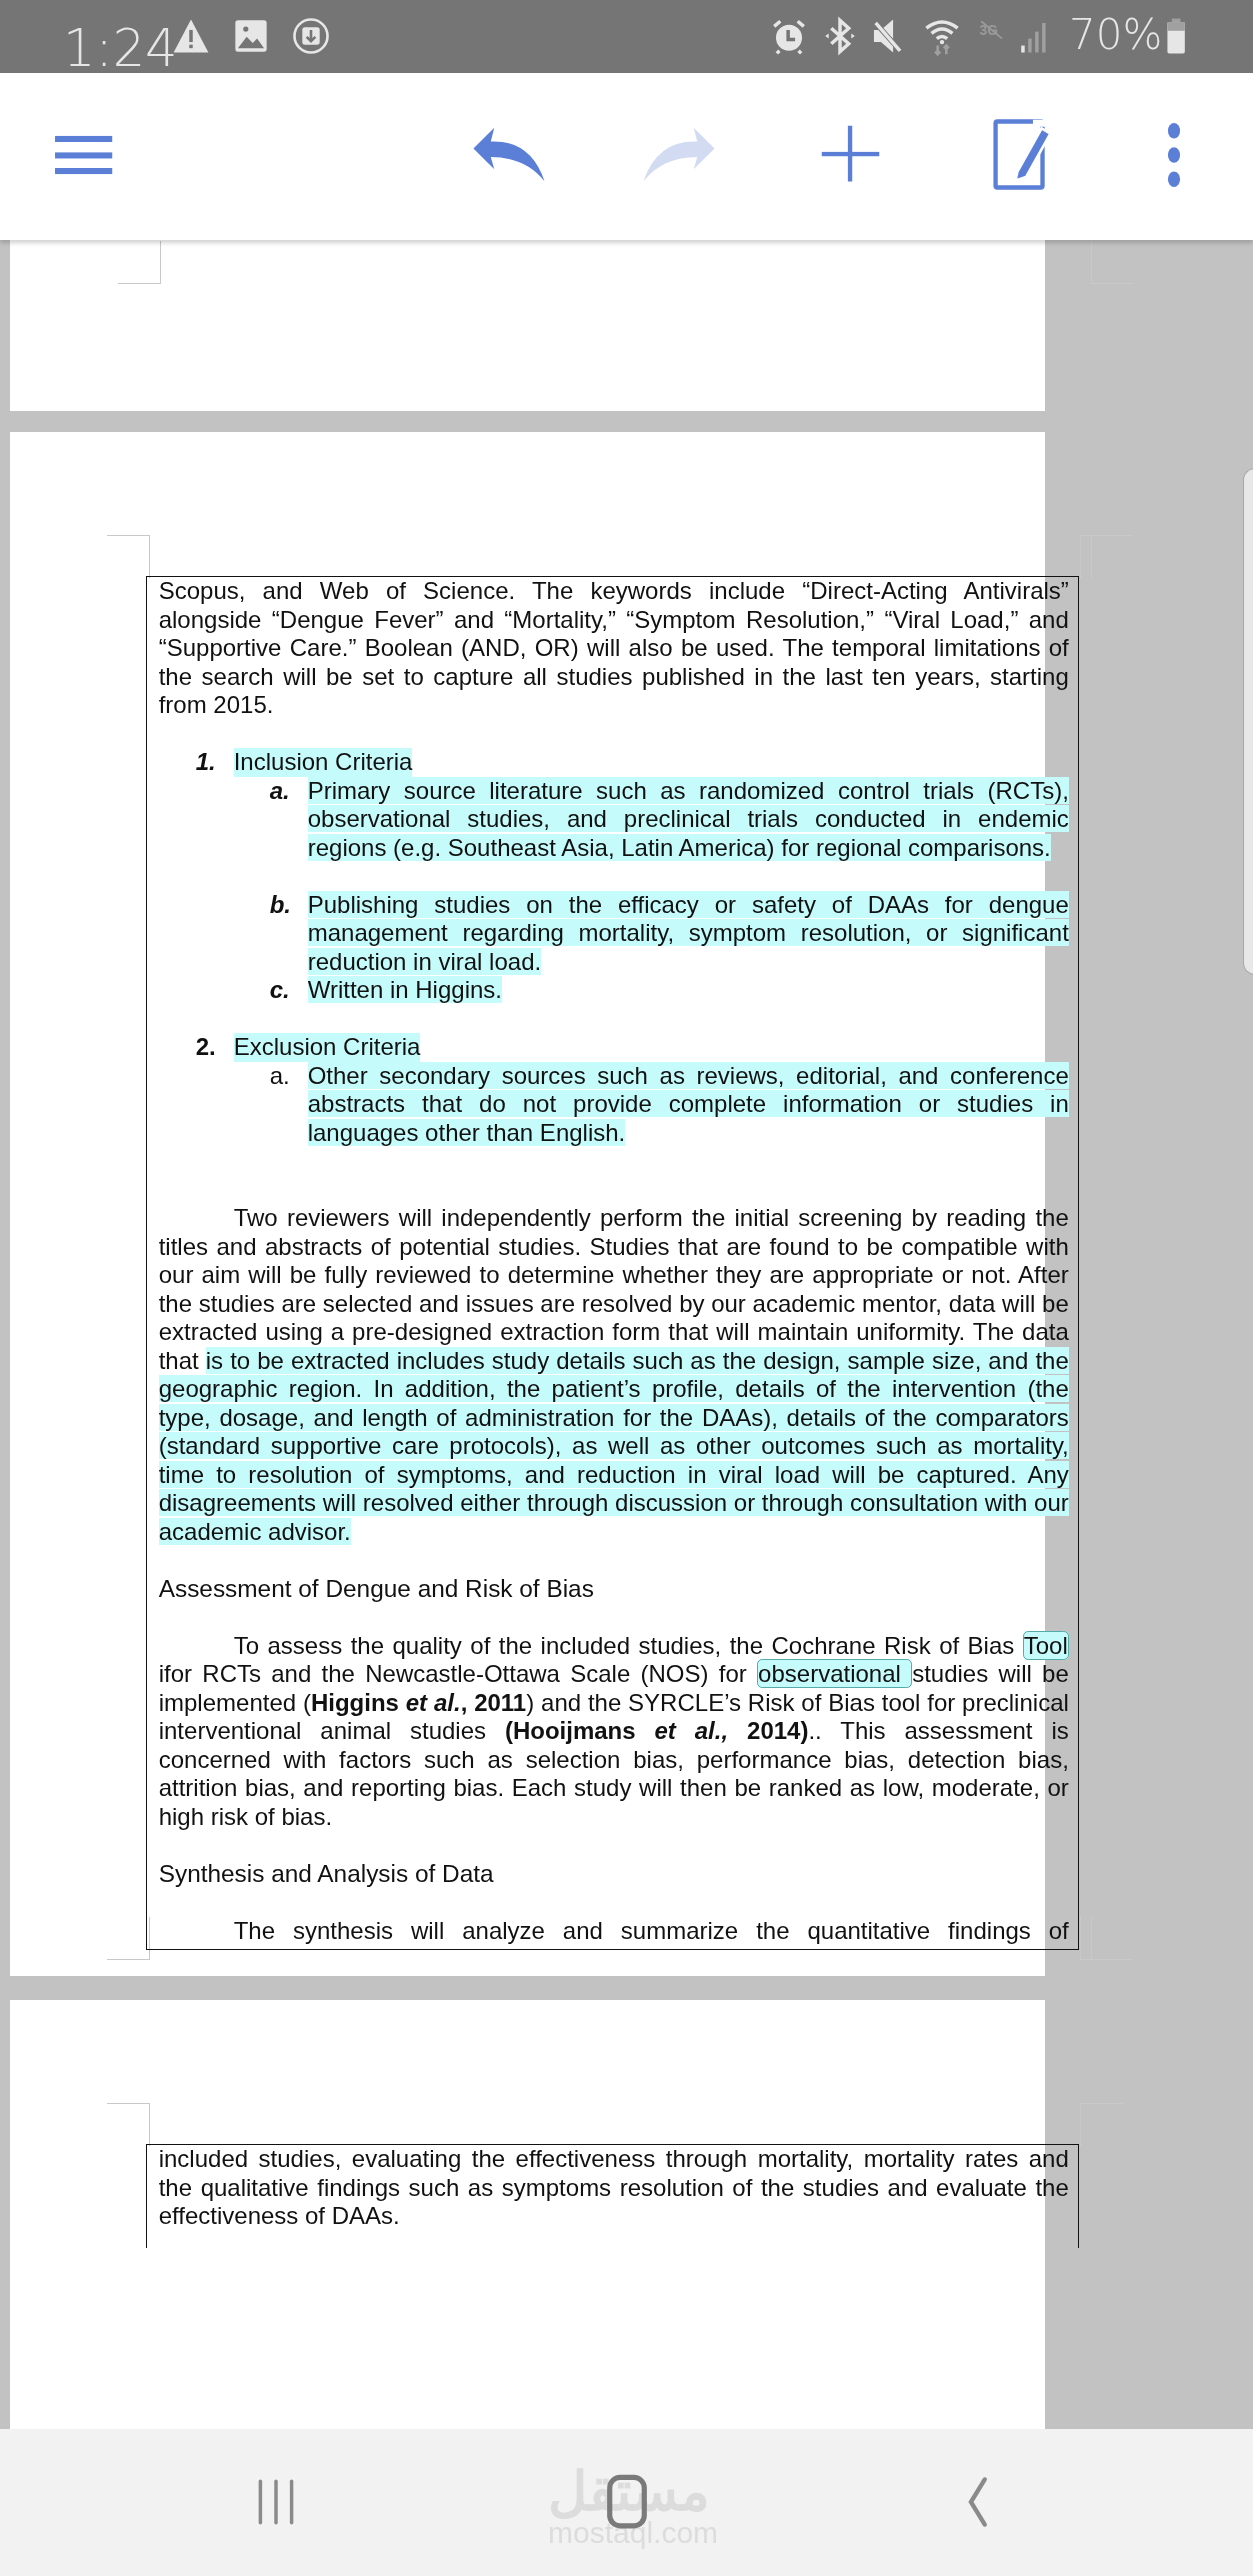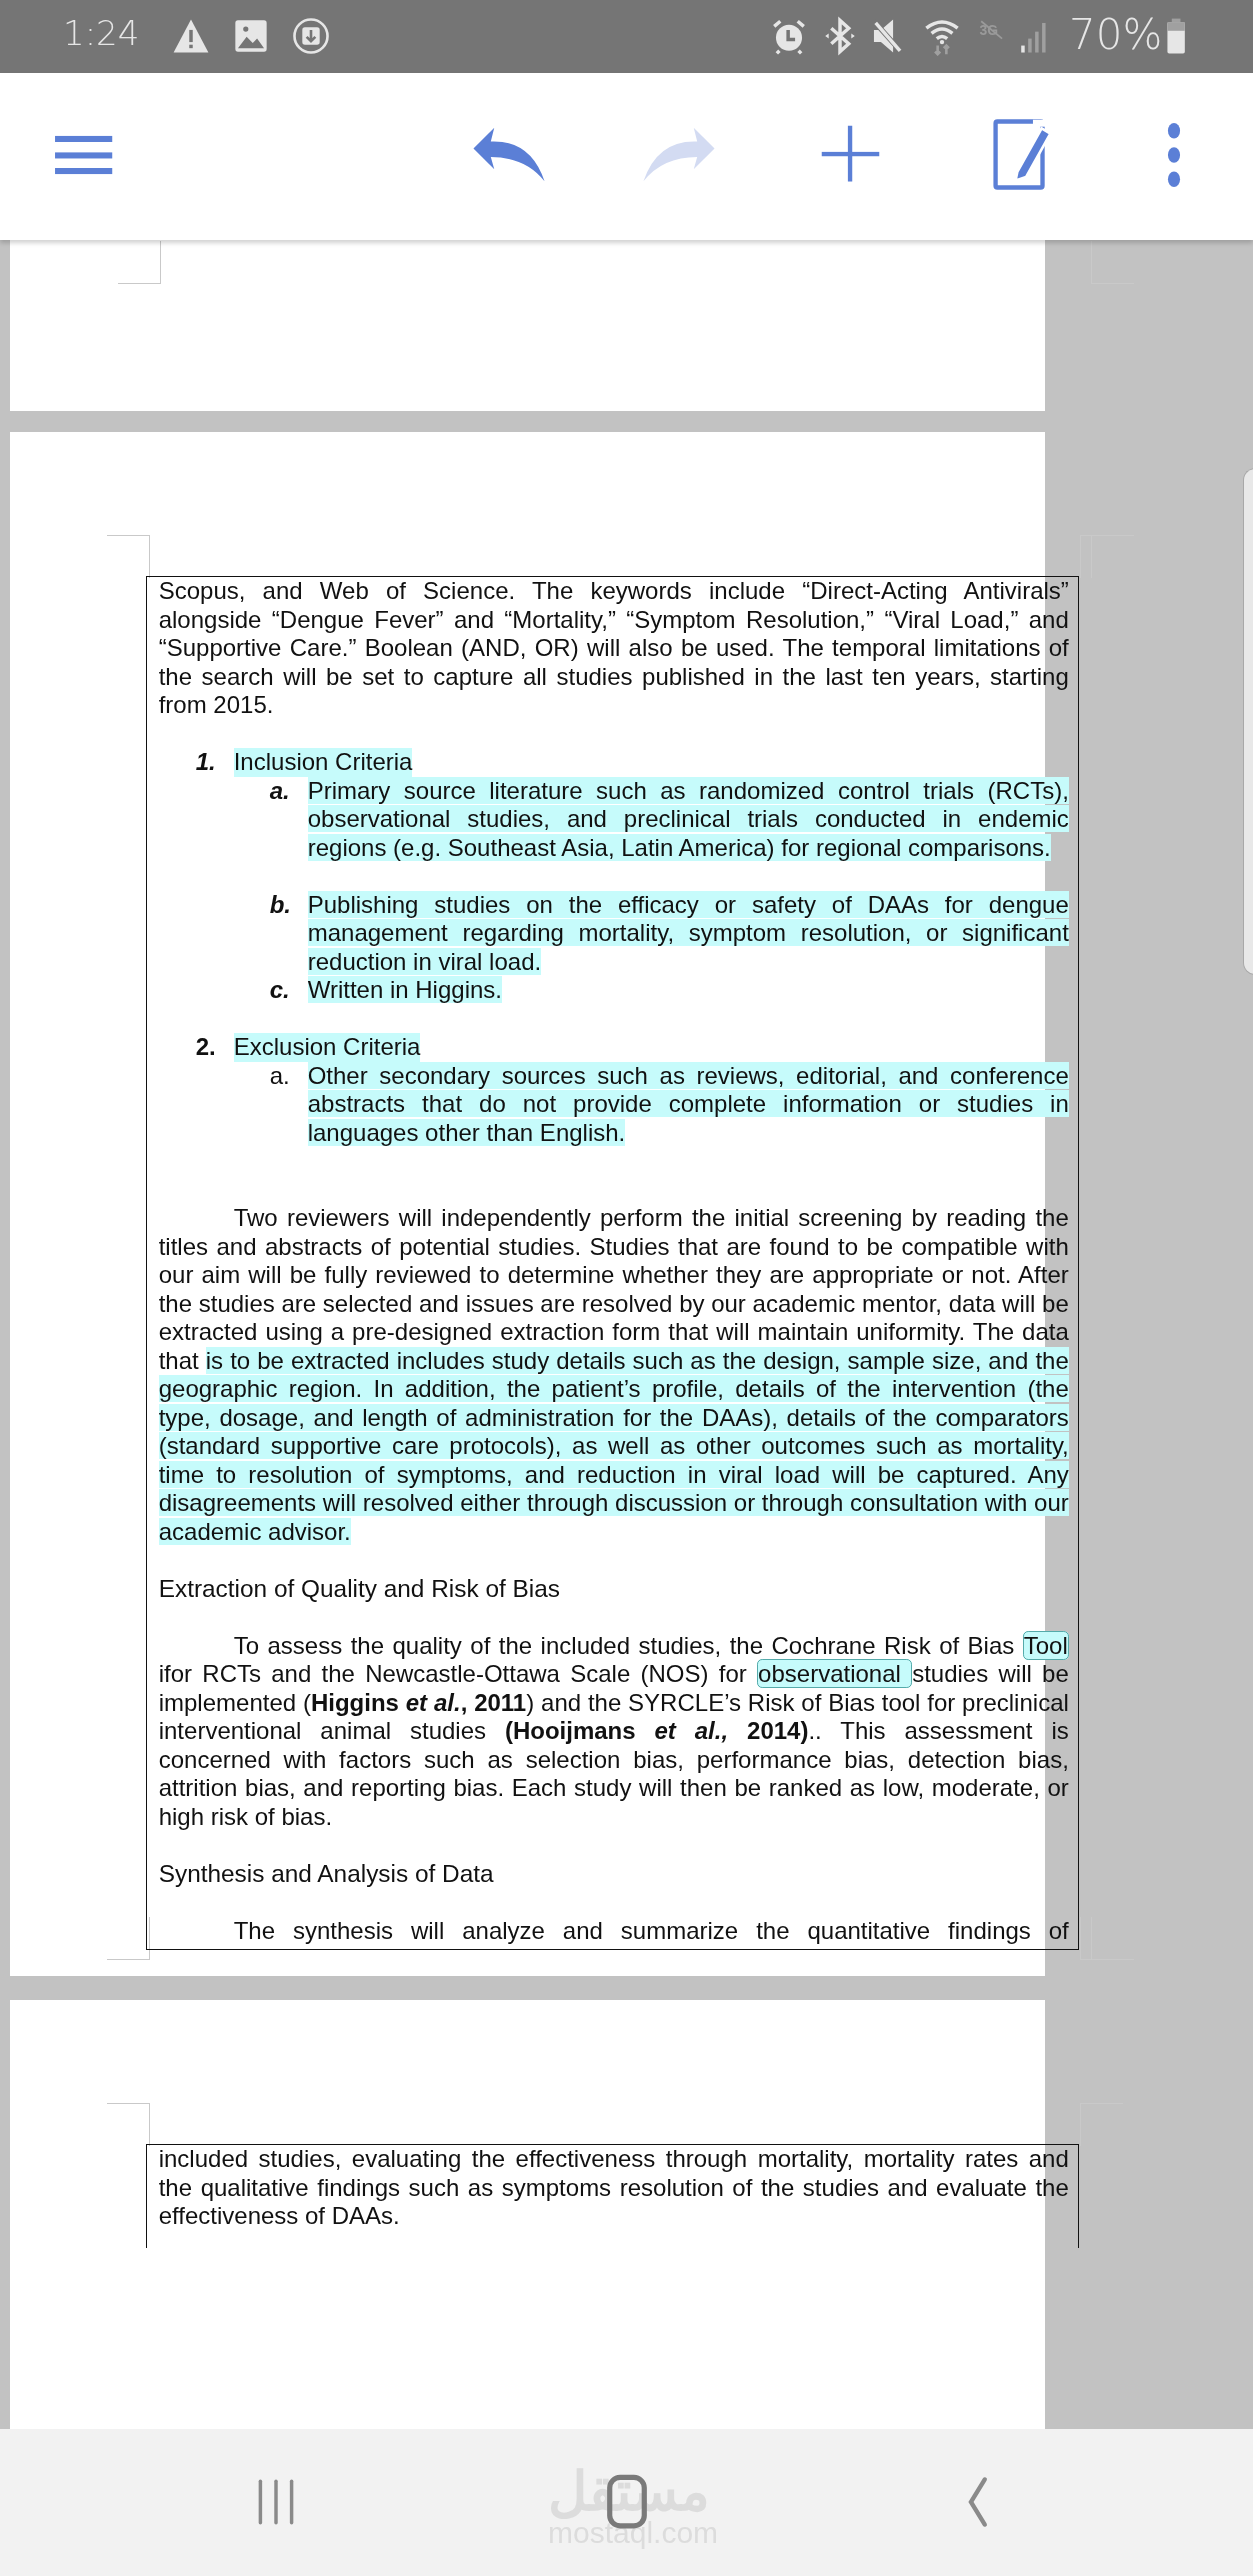"1:24" .sb-time { font-size: 34px -> 51px; top: 13px -> 19px }
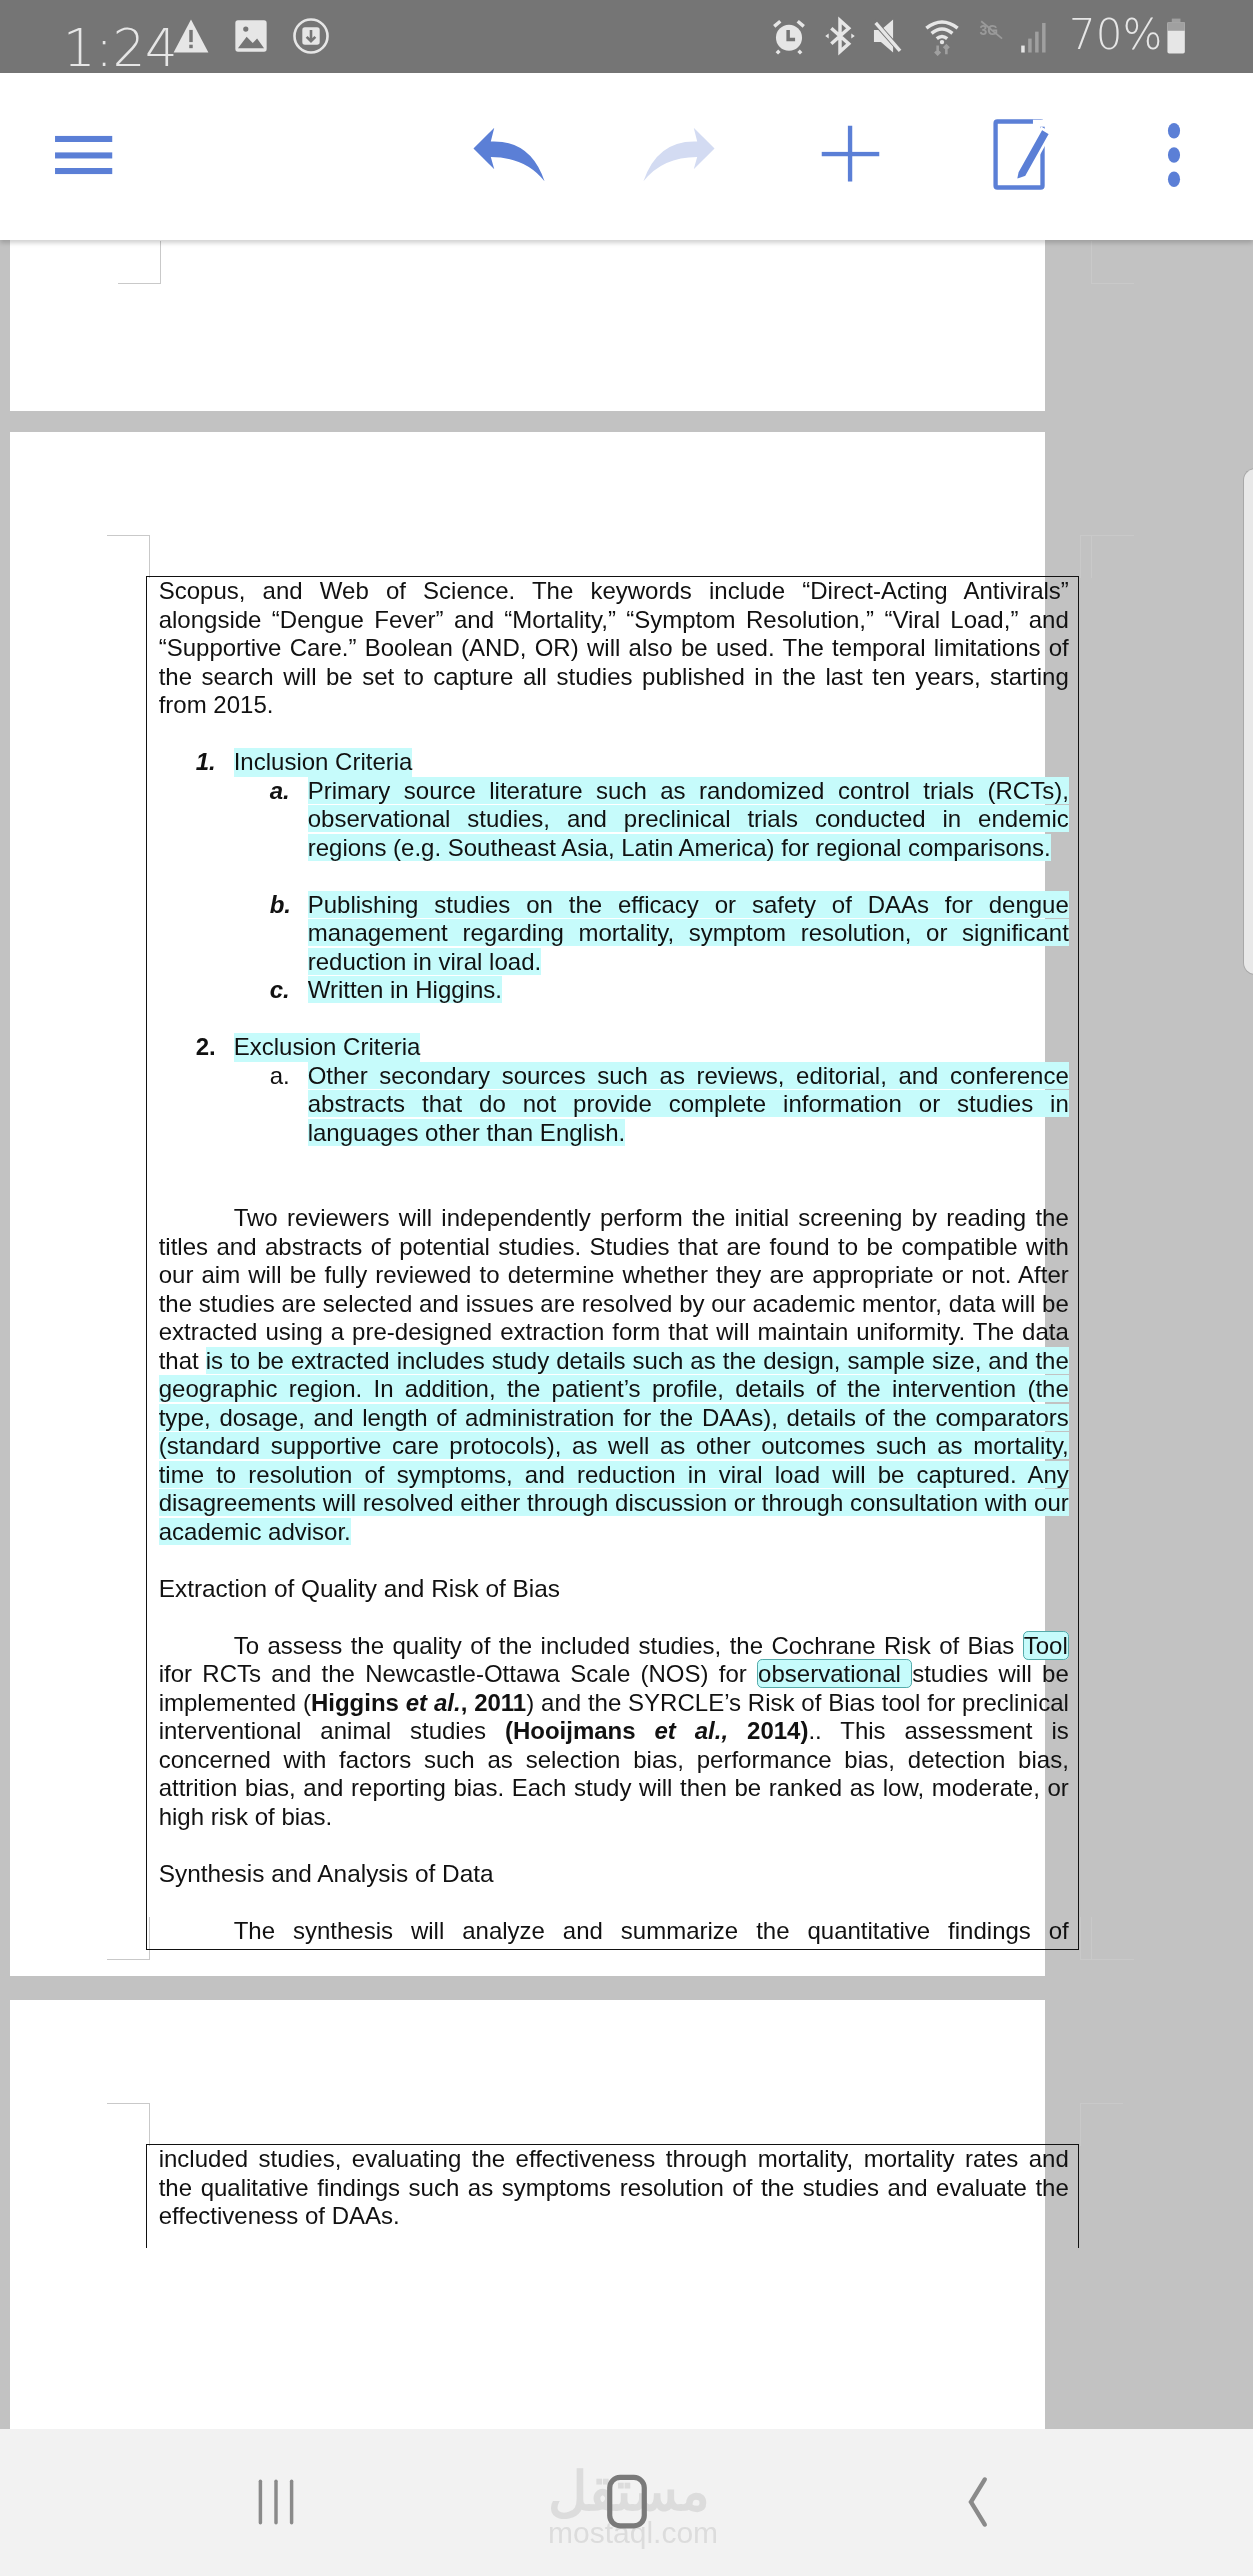"Extraction of Quality and Risk" p.heading { text: Extraction of Quality -> Assessment of Dengue }
